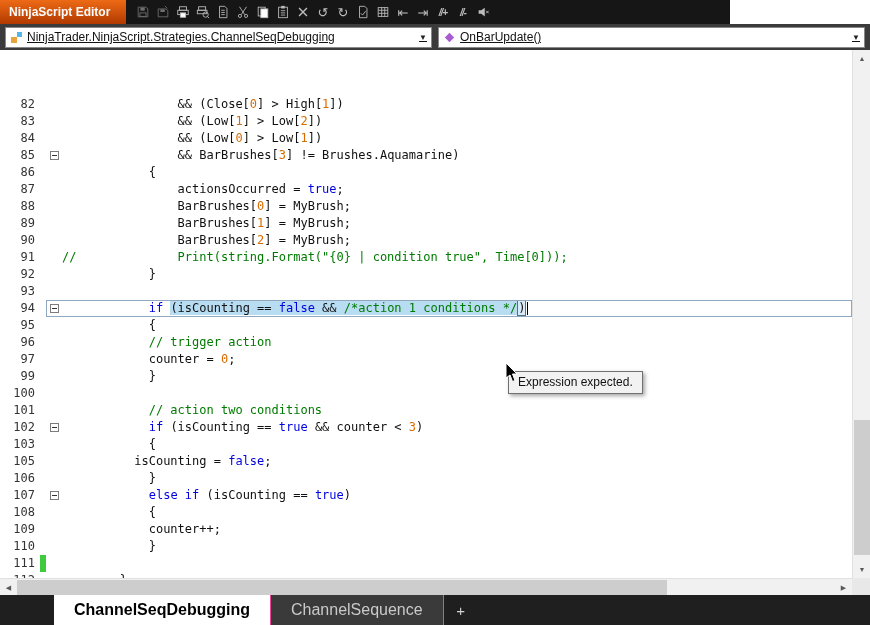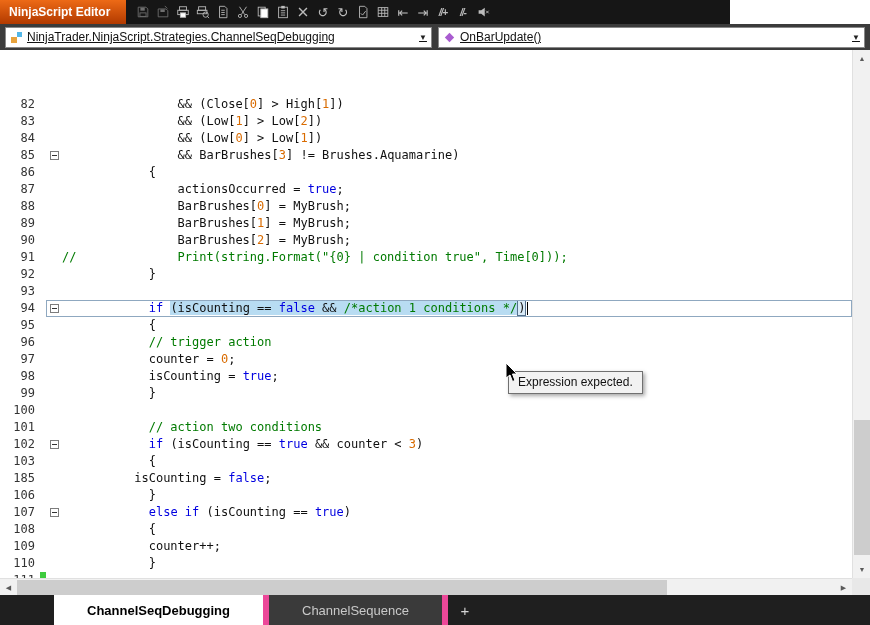"98" div.line-row { html: <div> <span>98</span> <span></span> <div> <span></span> <span><span> isCounting = </span><span>true</span><span>;</span></span> </div> </div> -> none }
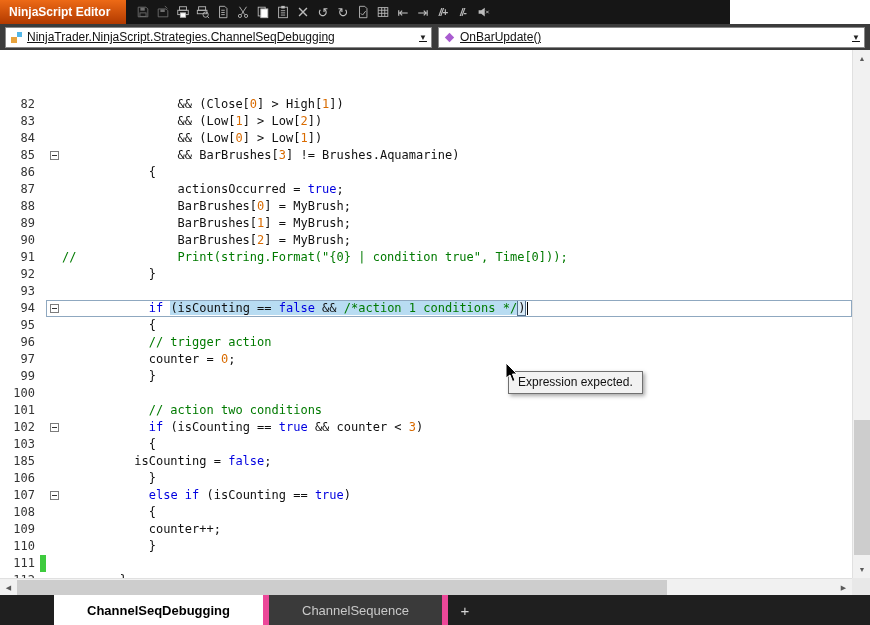"185" span.line-num { text: 185 -> 105 }
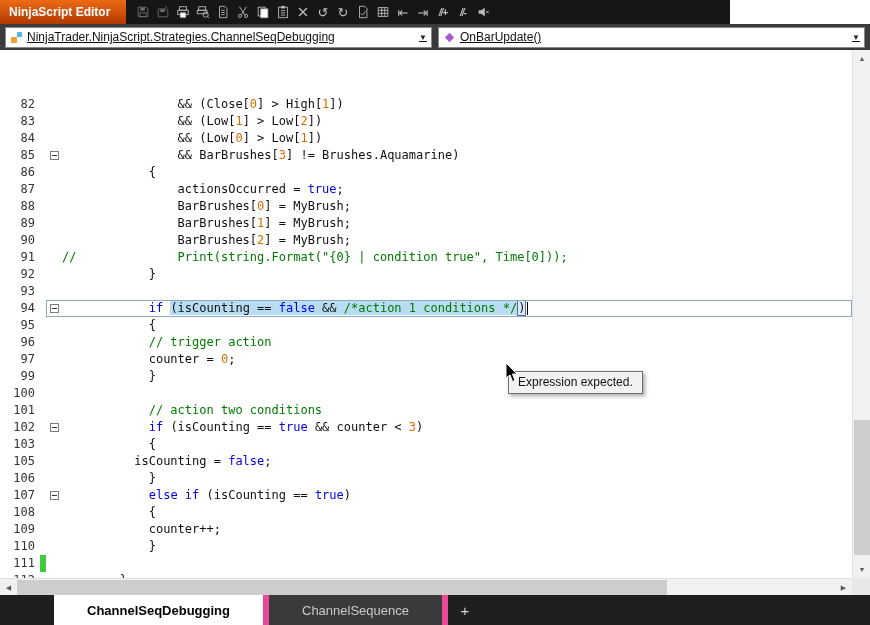"ChannelSeqDebugging" .doc-tab { border-right: 6px solid #ec4899 -> 1px solid #ec4899; font-size: 13px -> 16px; padding: 0 33px -> 0 20px }
